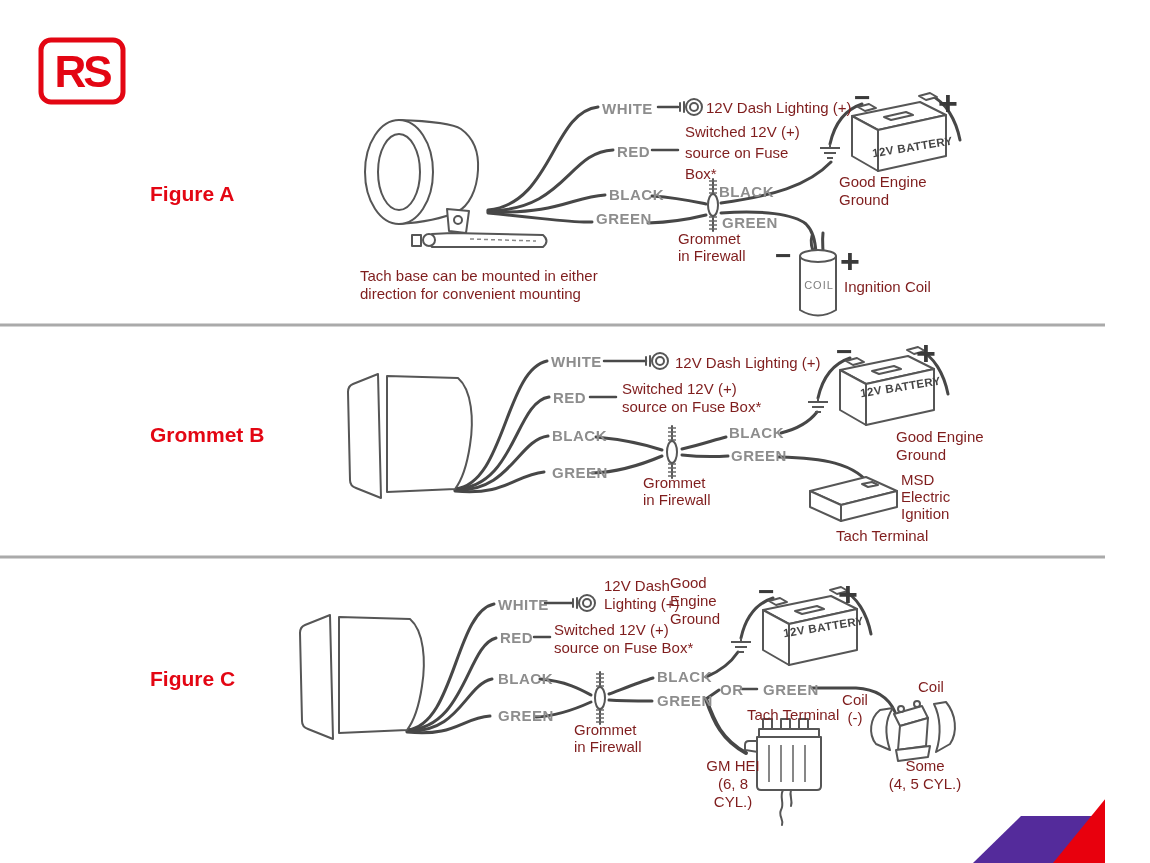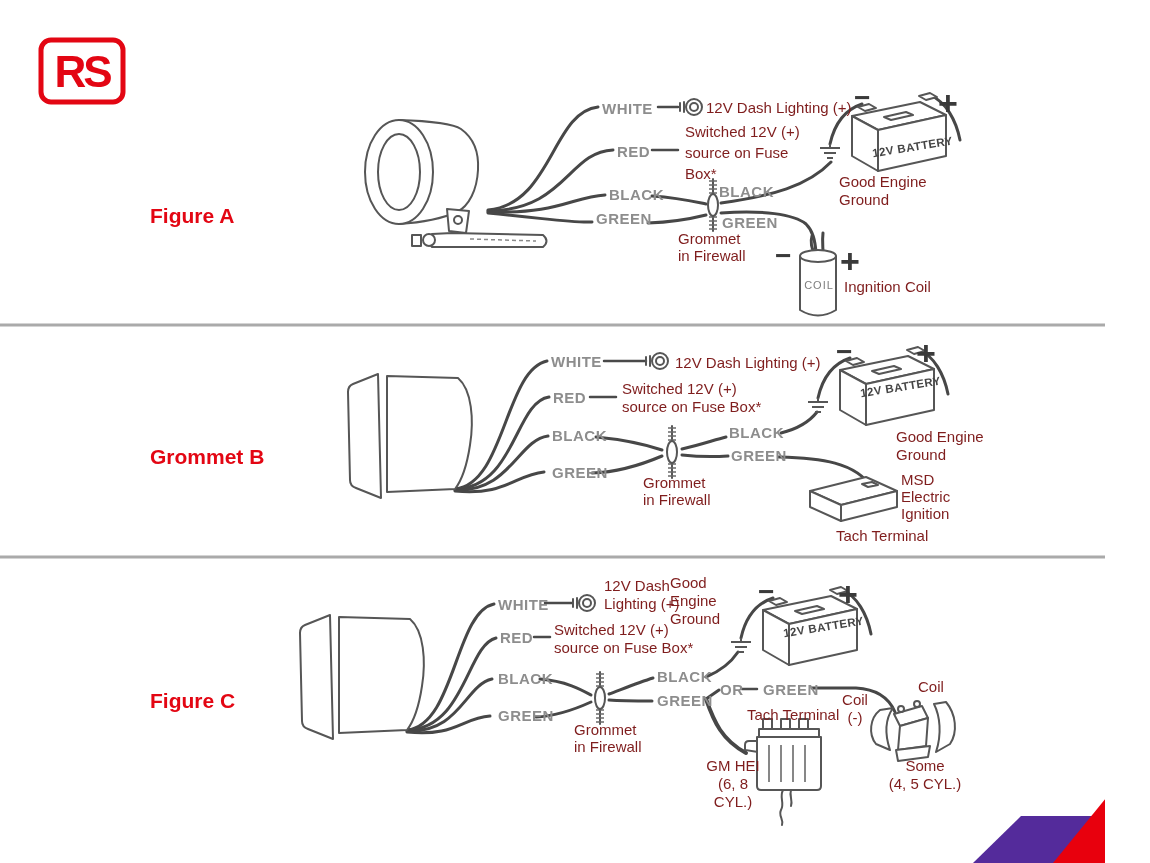"Figure A" .fig { margin-top: 22px -> none }
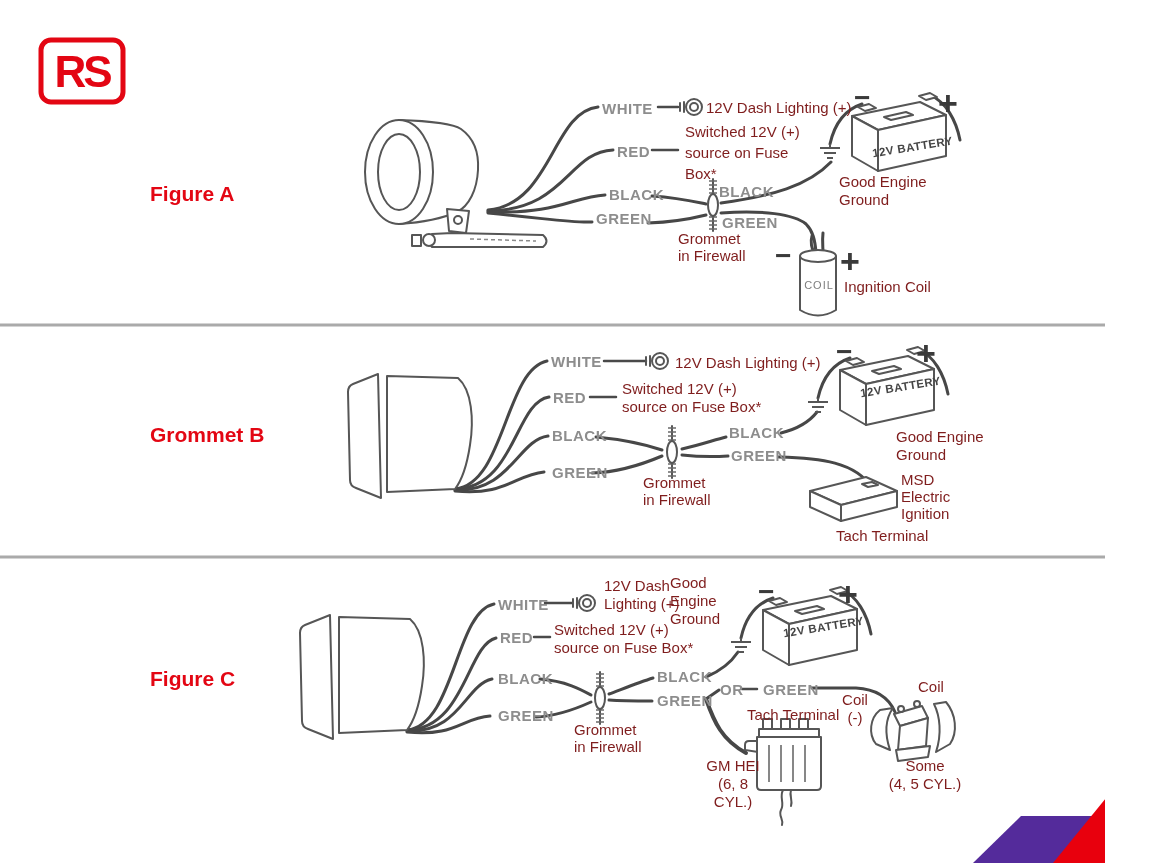"Tach base can be mounted" div.t { html: none -> <div>Tach base can be mounted in either direction for convenient mounting</div> }
